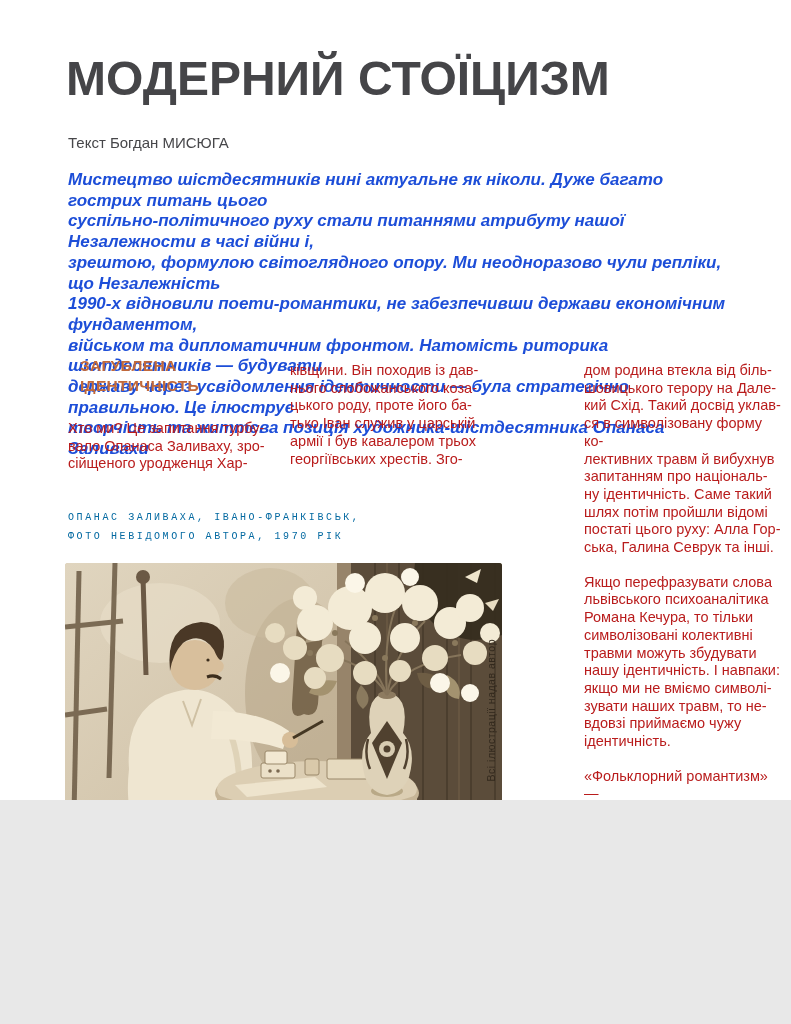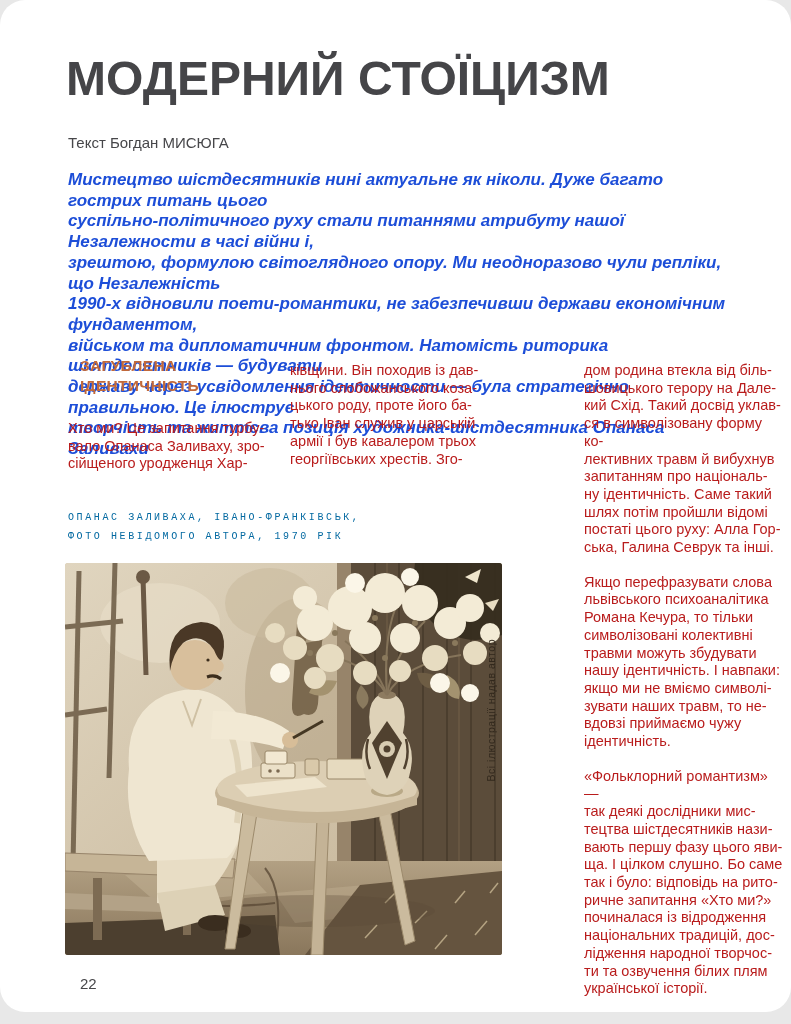"МОДЕРНИЙ СТОЇЦИЗМ" .page { border-radius: 25px -> none; height: 1012px -> 800px }
